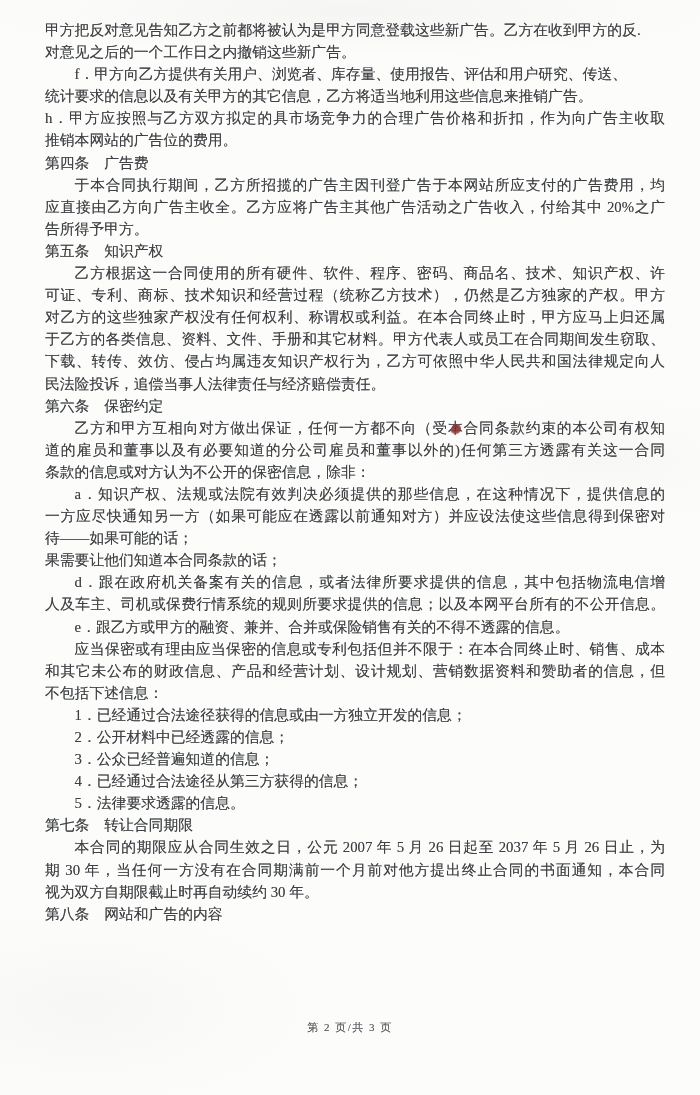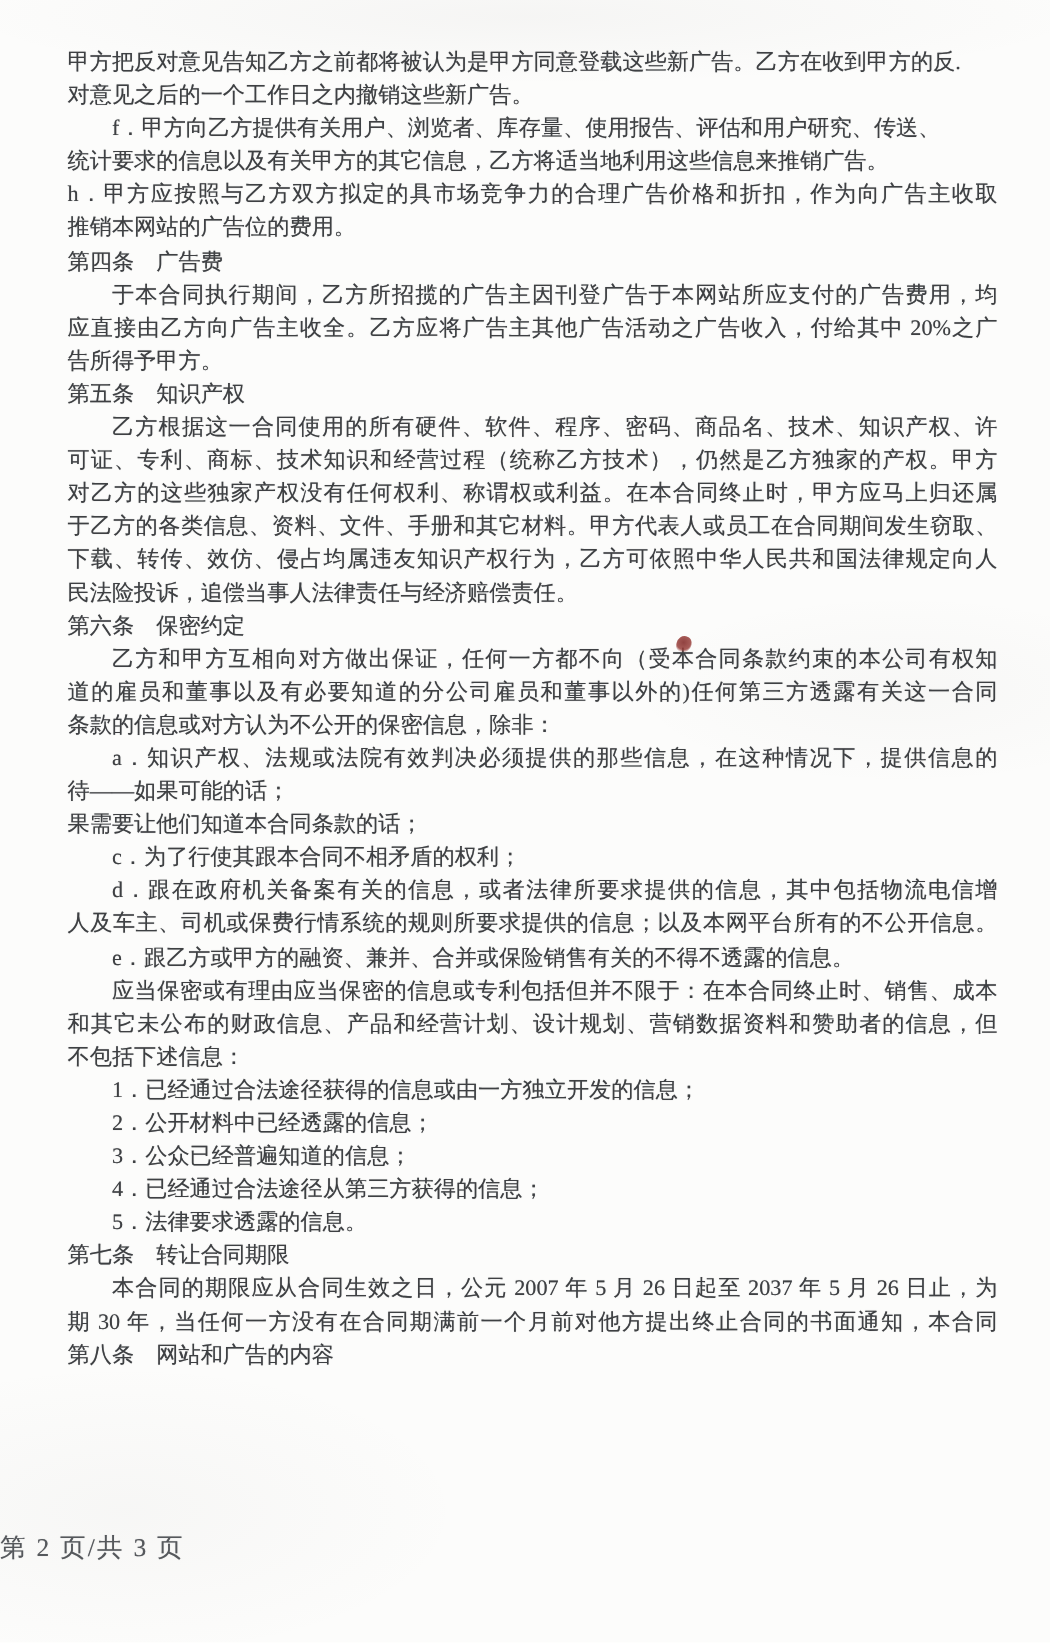"甲方把反对意见告知乙方之前都将被认为是甲方同意登载这些新广告。乙方在收到甲方的反" .textblock { top: 31px -> 19px }
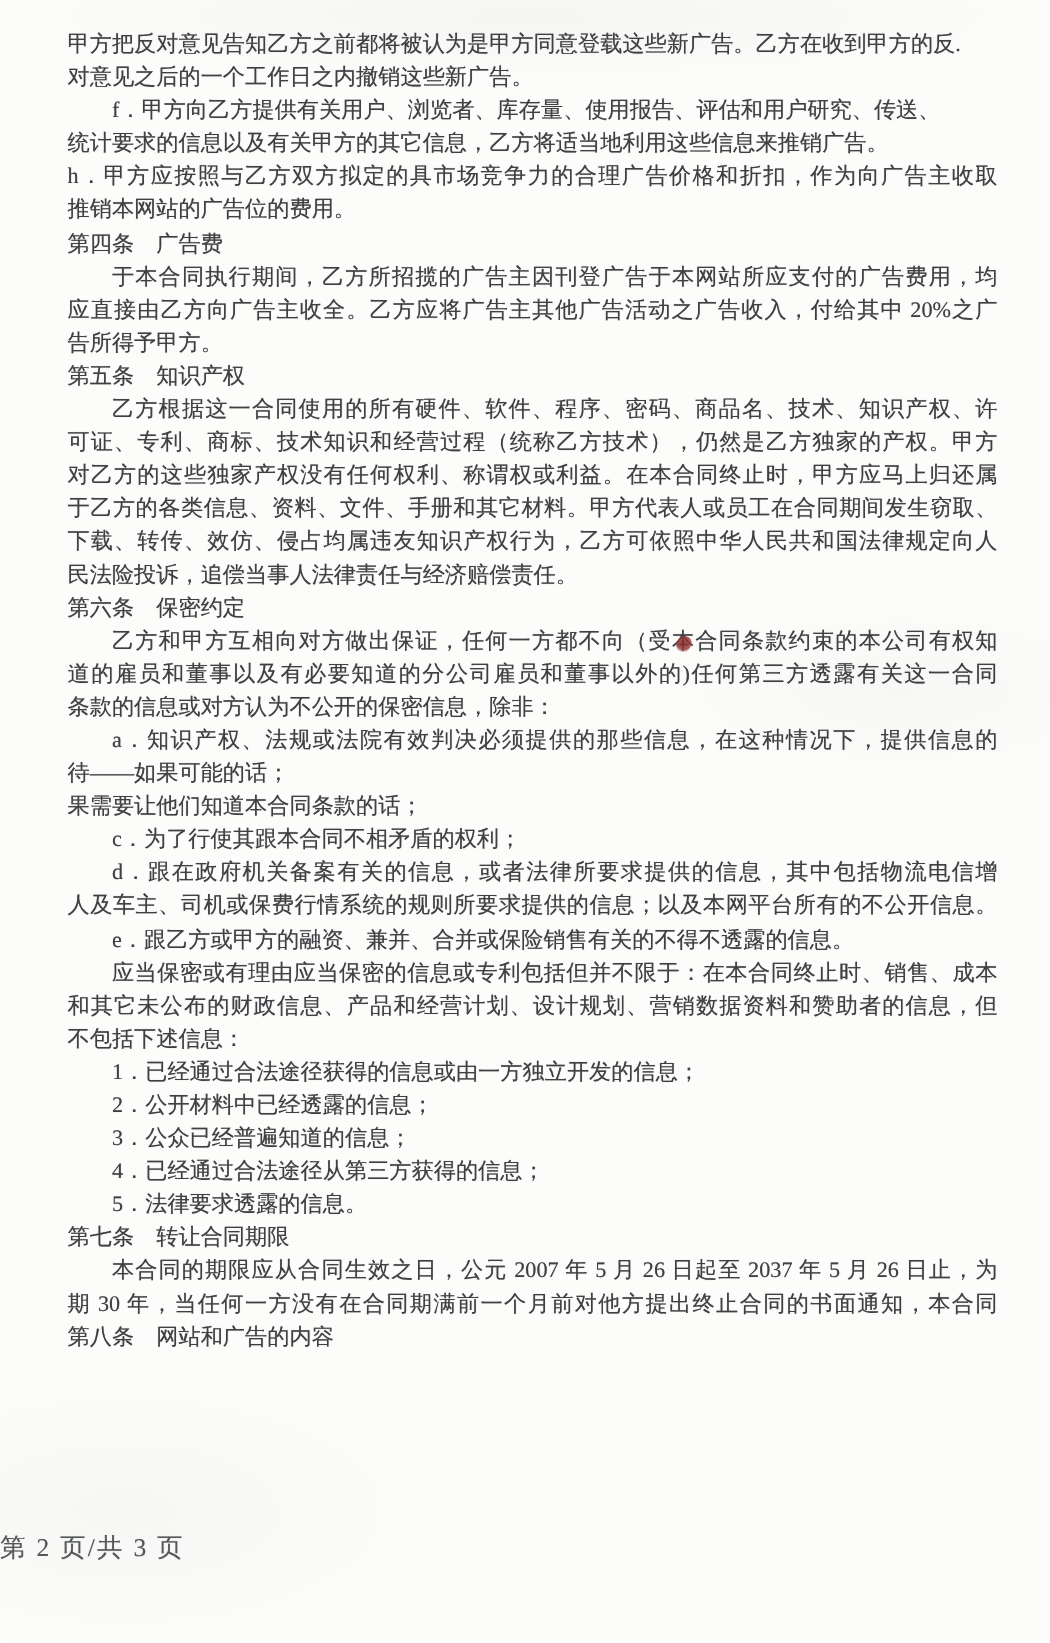"一方应尽快通知另一方（如果可能应在透露以前通知对方）并应设法使这些信息得到保密对" div.line { html: none -> <div><span>一方应尽快通知另一方（如果可能应在透露以前通知对方）并应设法使这些信息得到保密对</span></div> }
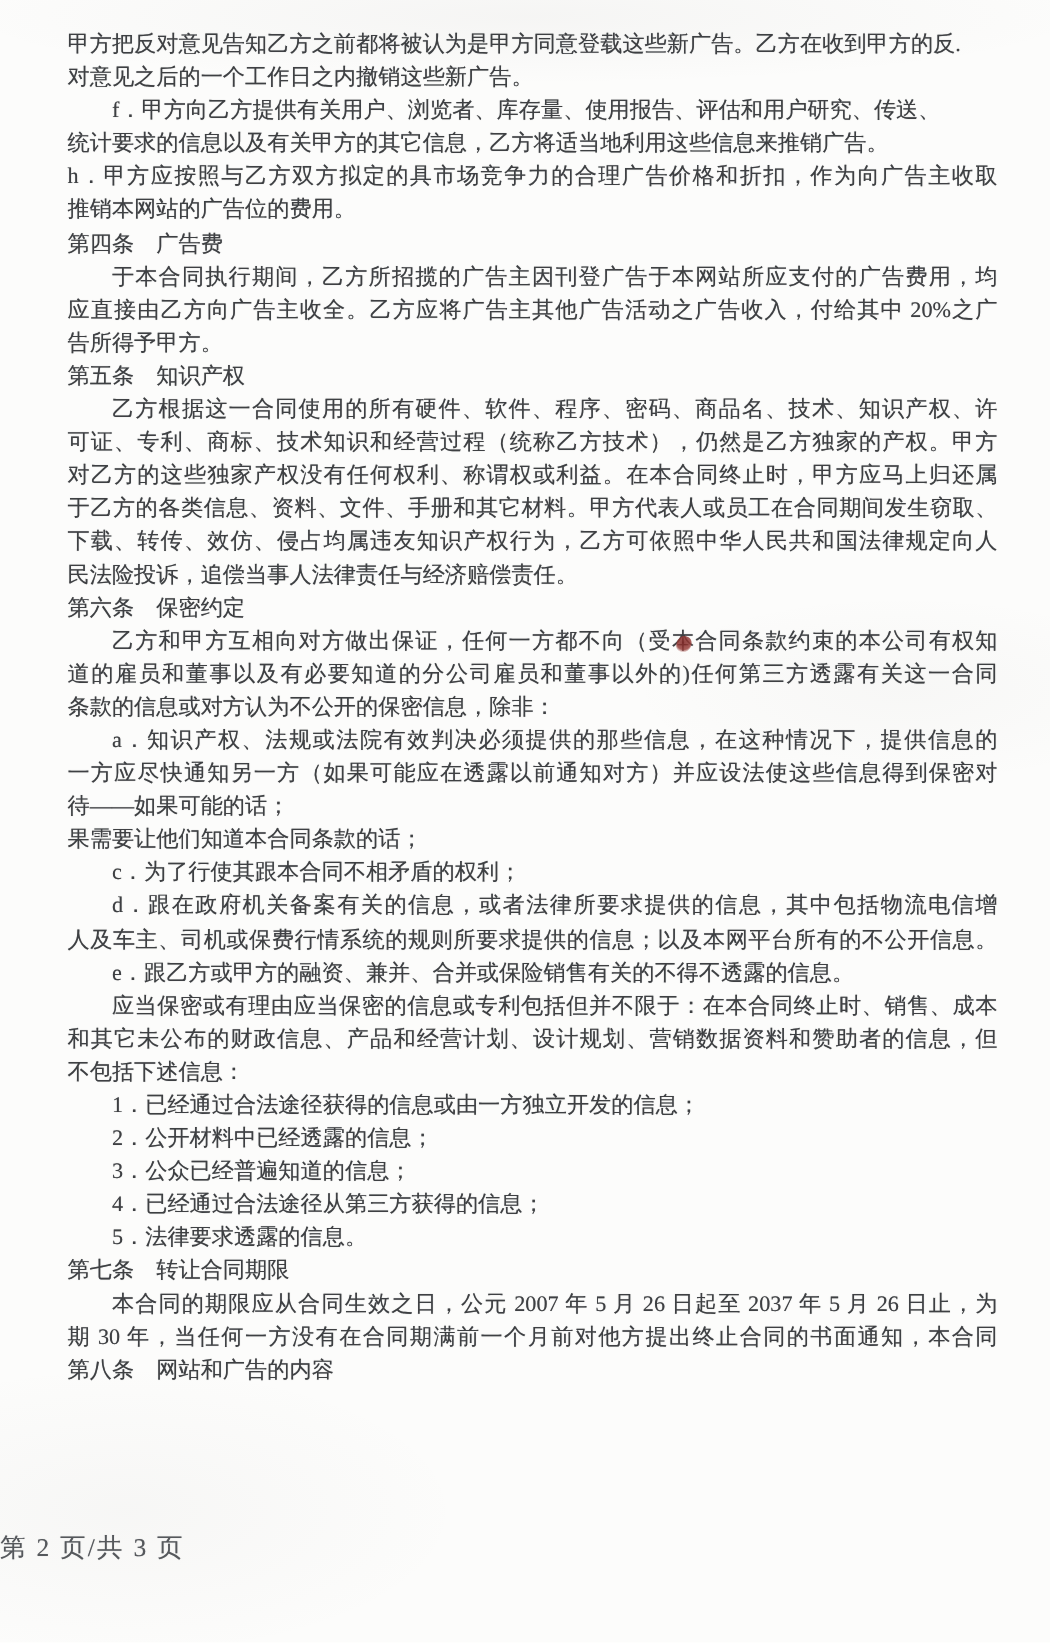"c．为了行使其跟本合同不相矛盾的权利；" div.line { html: <div><span>c．为了行使其跟本合同不相矛盾的权利；</span></div> -> none }
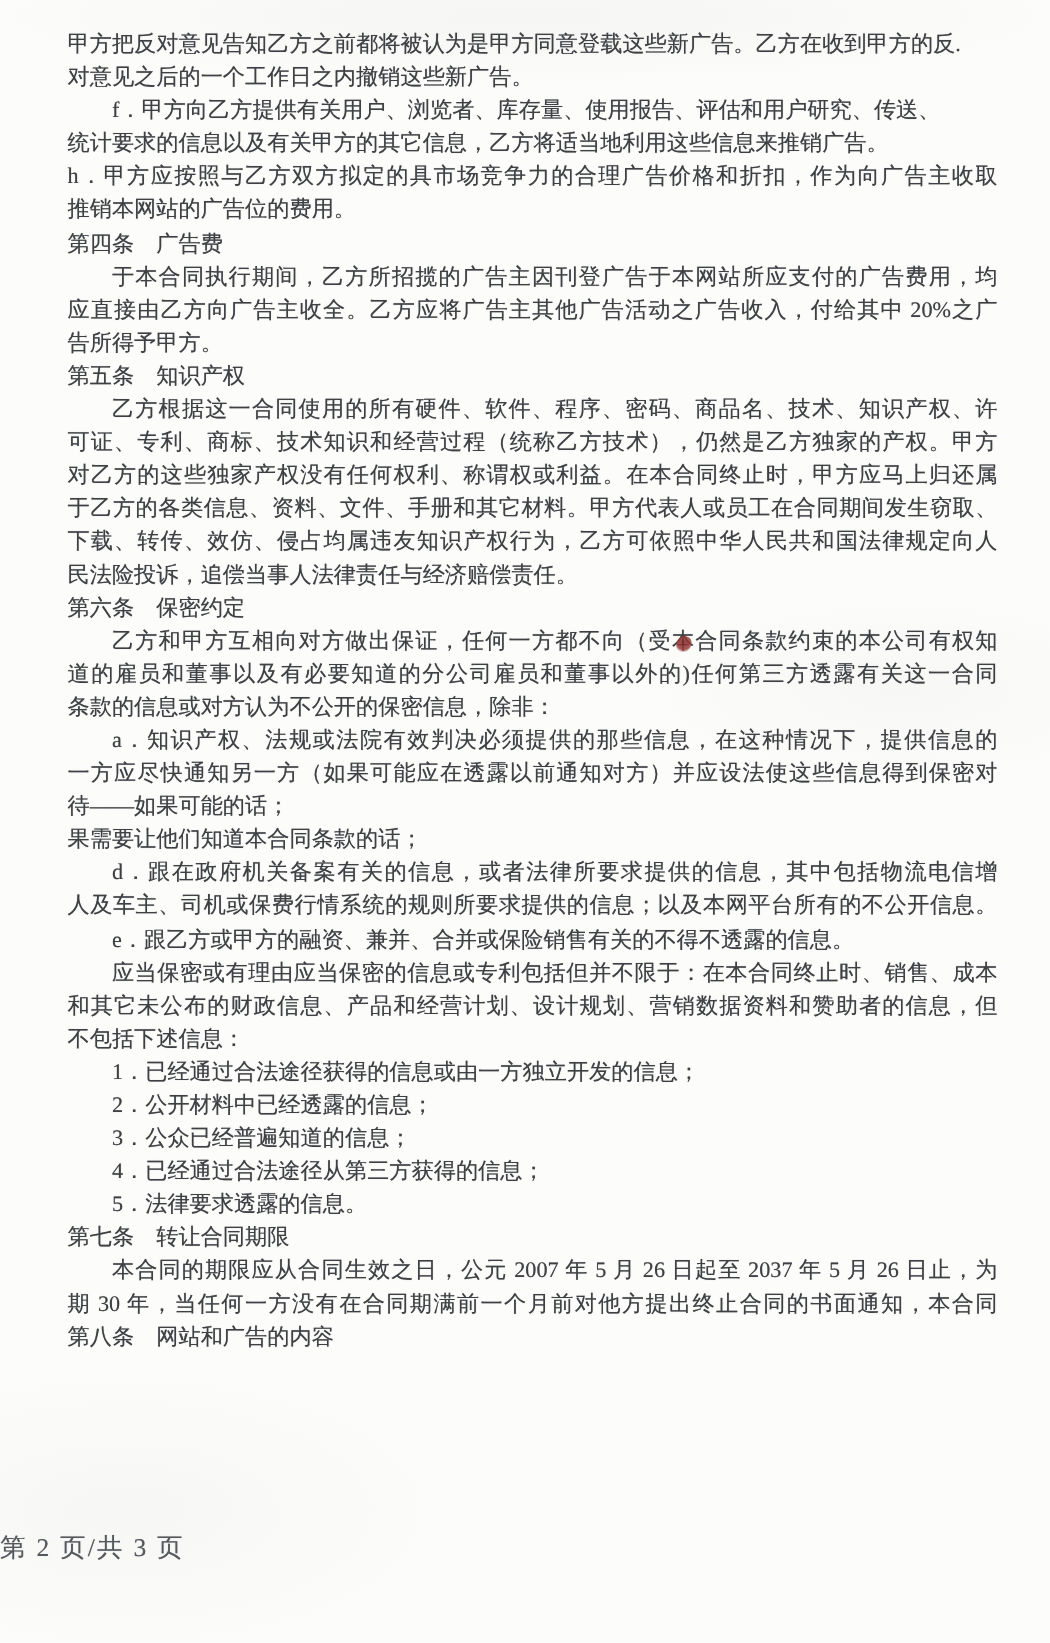"视为双方自期限截止时再自动续约 30 年。" div.line { html: none -> <div><span>视为双方自期限截止时再自动续约 30 年。</span></div> }
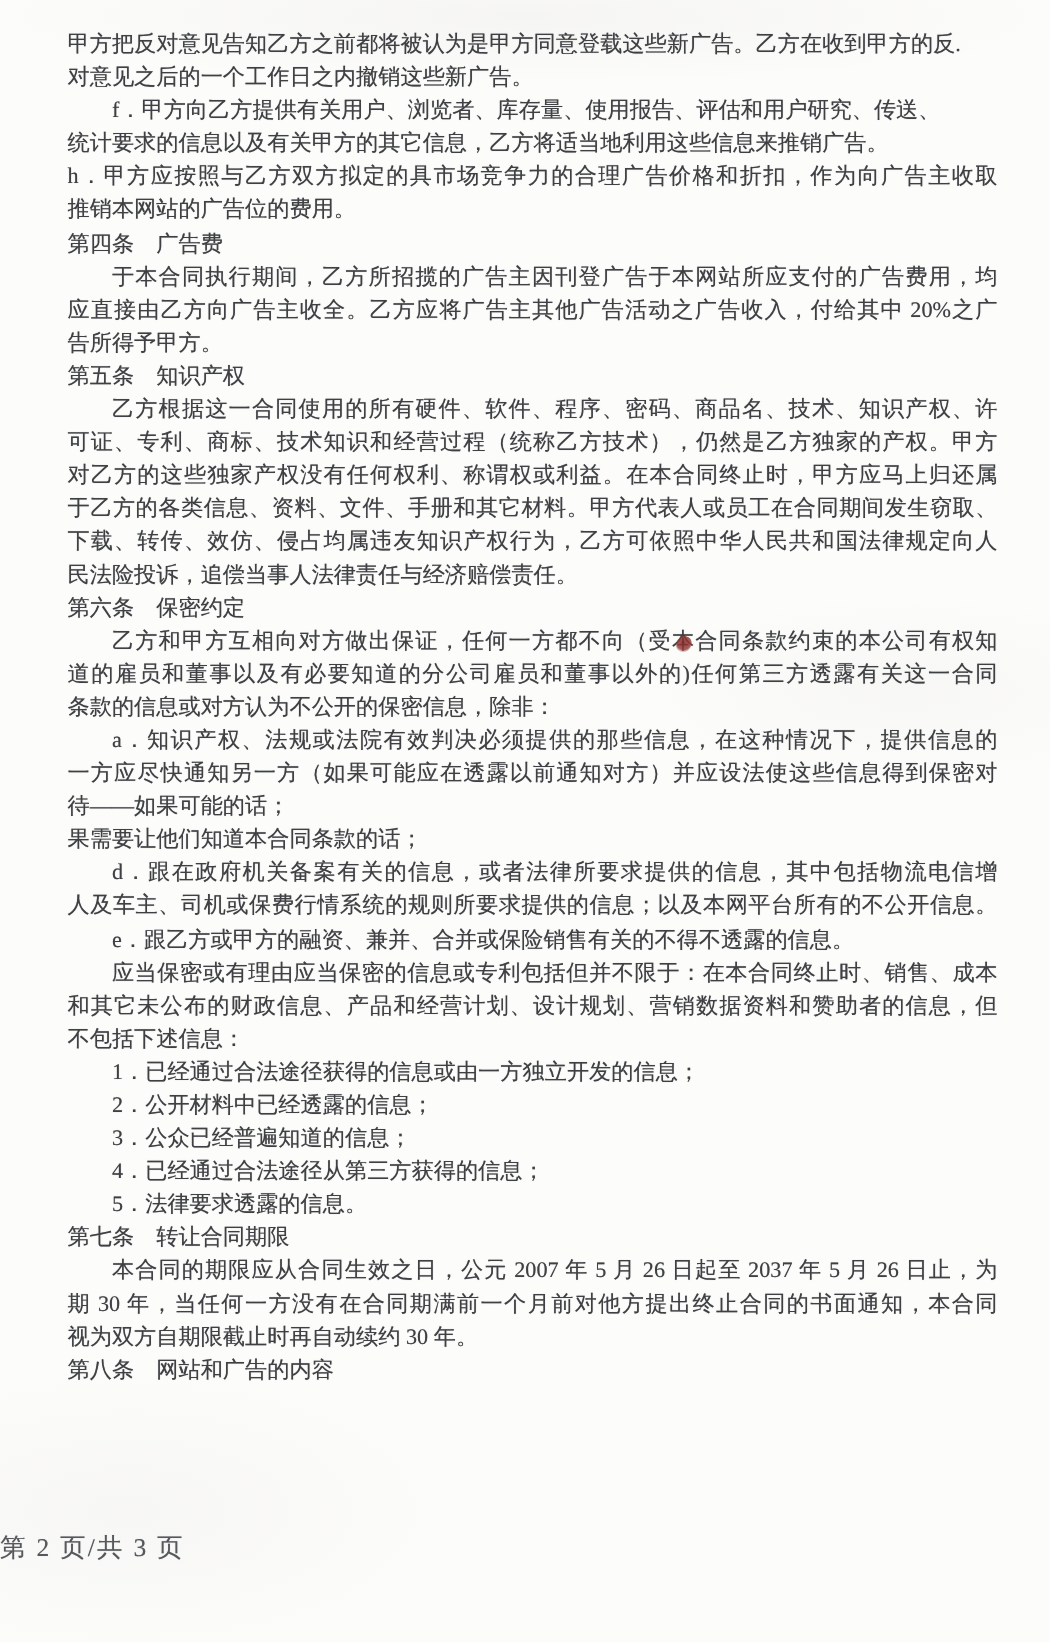"第 2 页/共 3 页" .footer { font-size: 17px -> 11px; text-align: none -> center }
